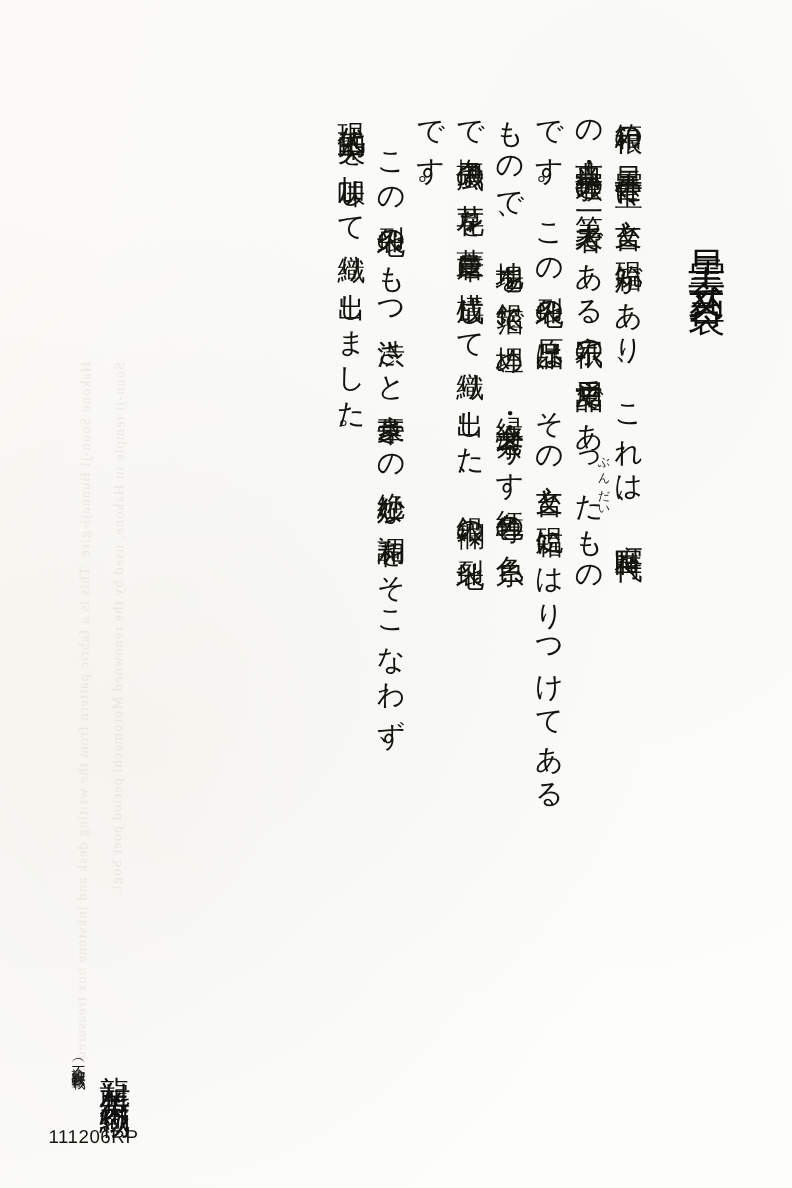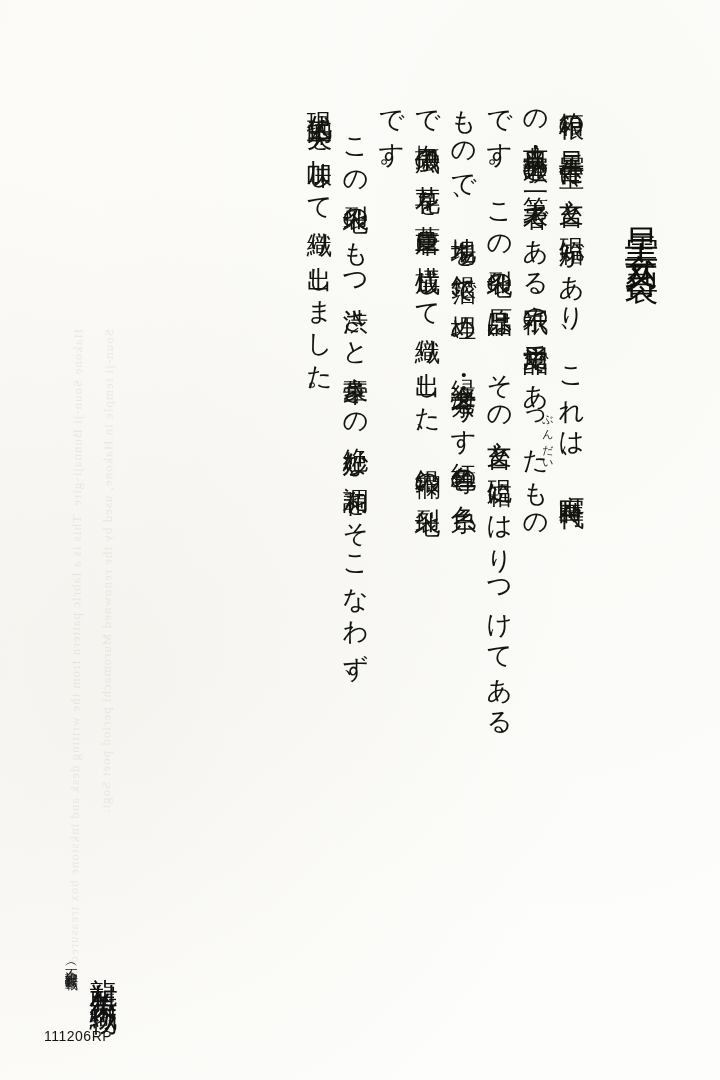"111206RP" #code { font-size: 14px -> 17px }
